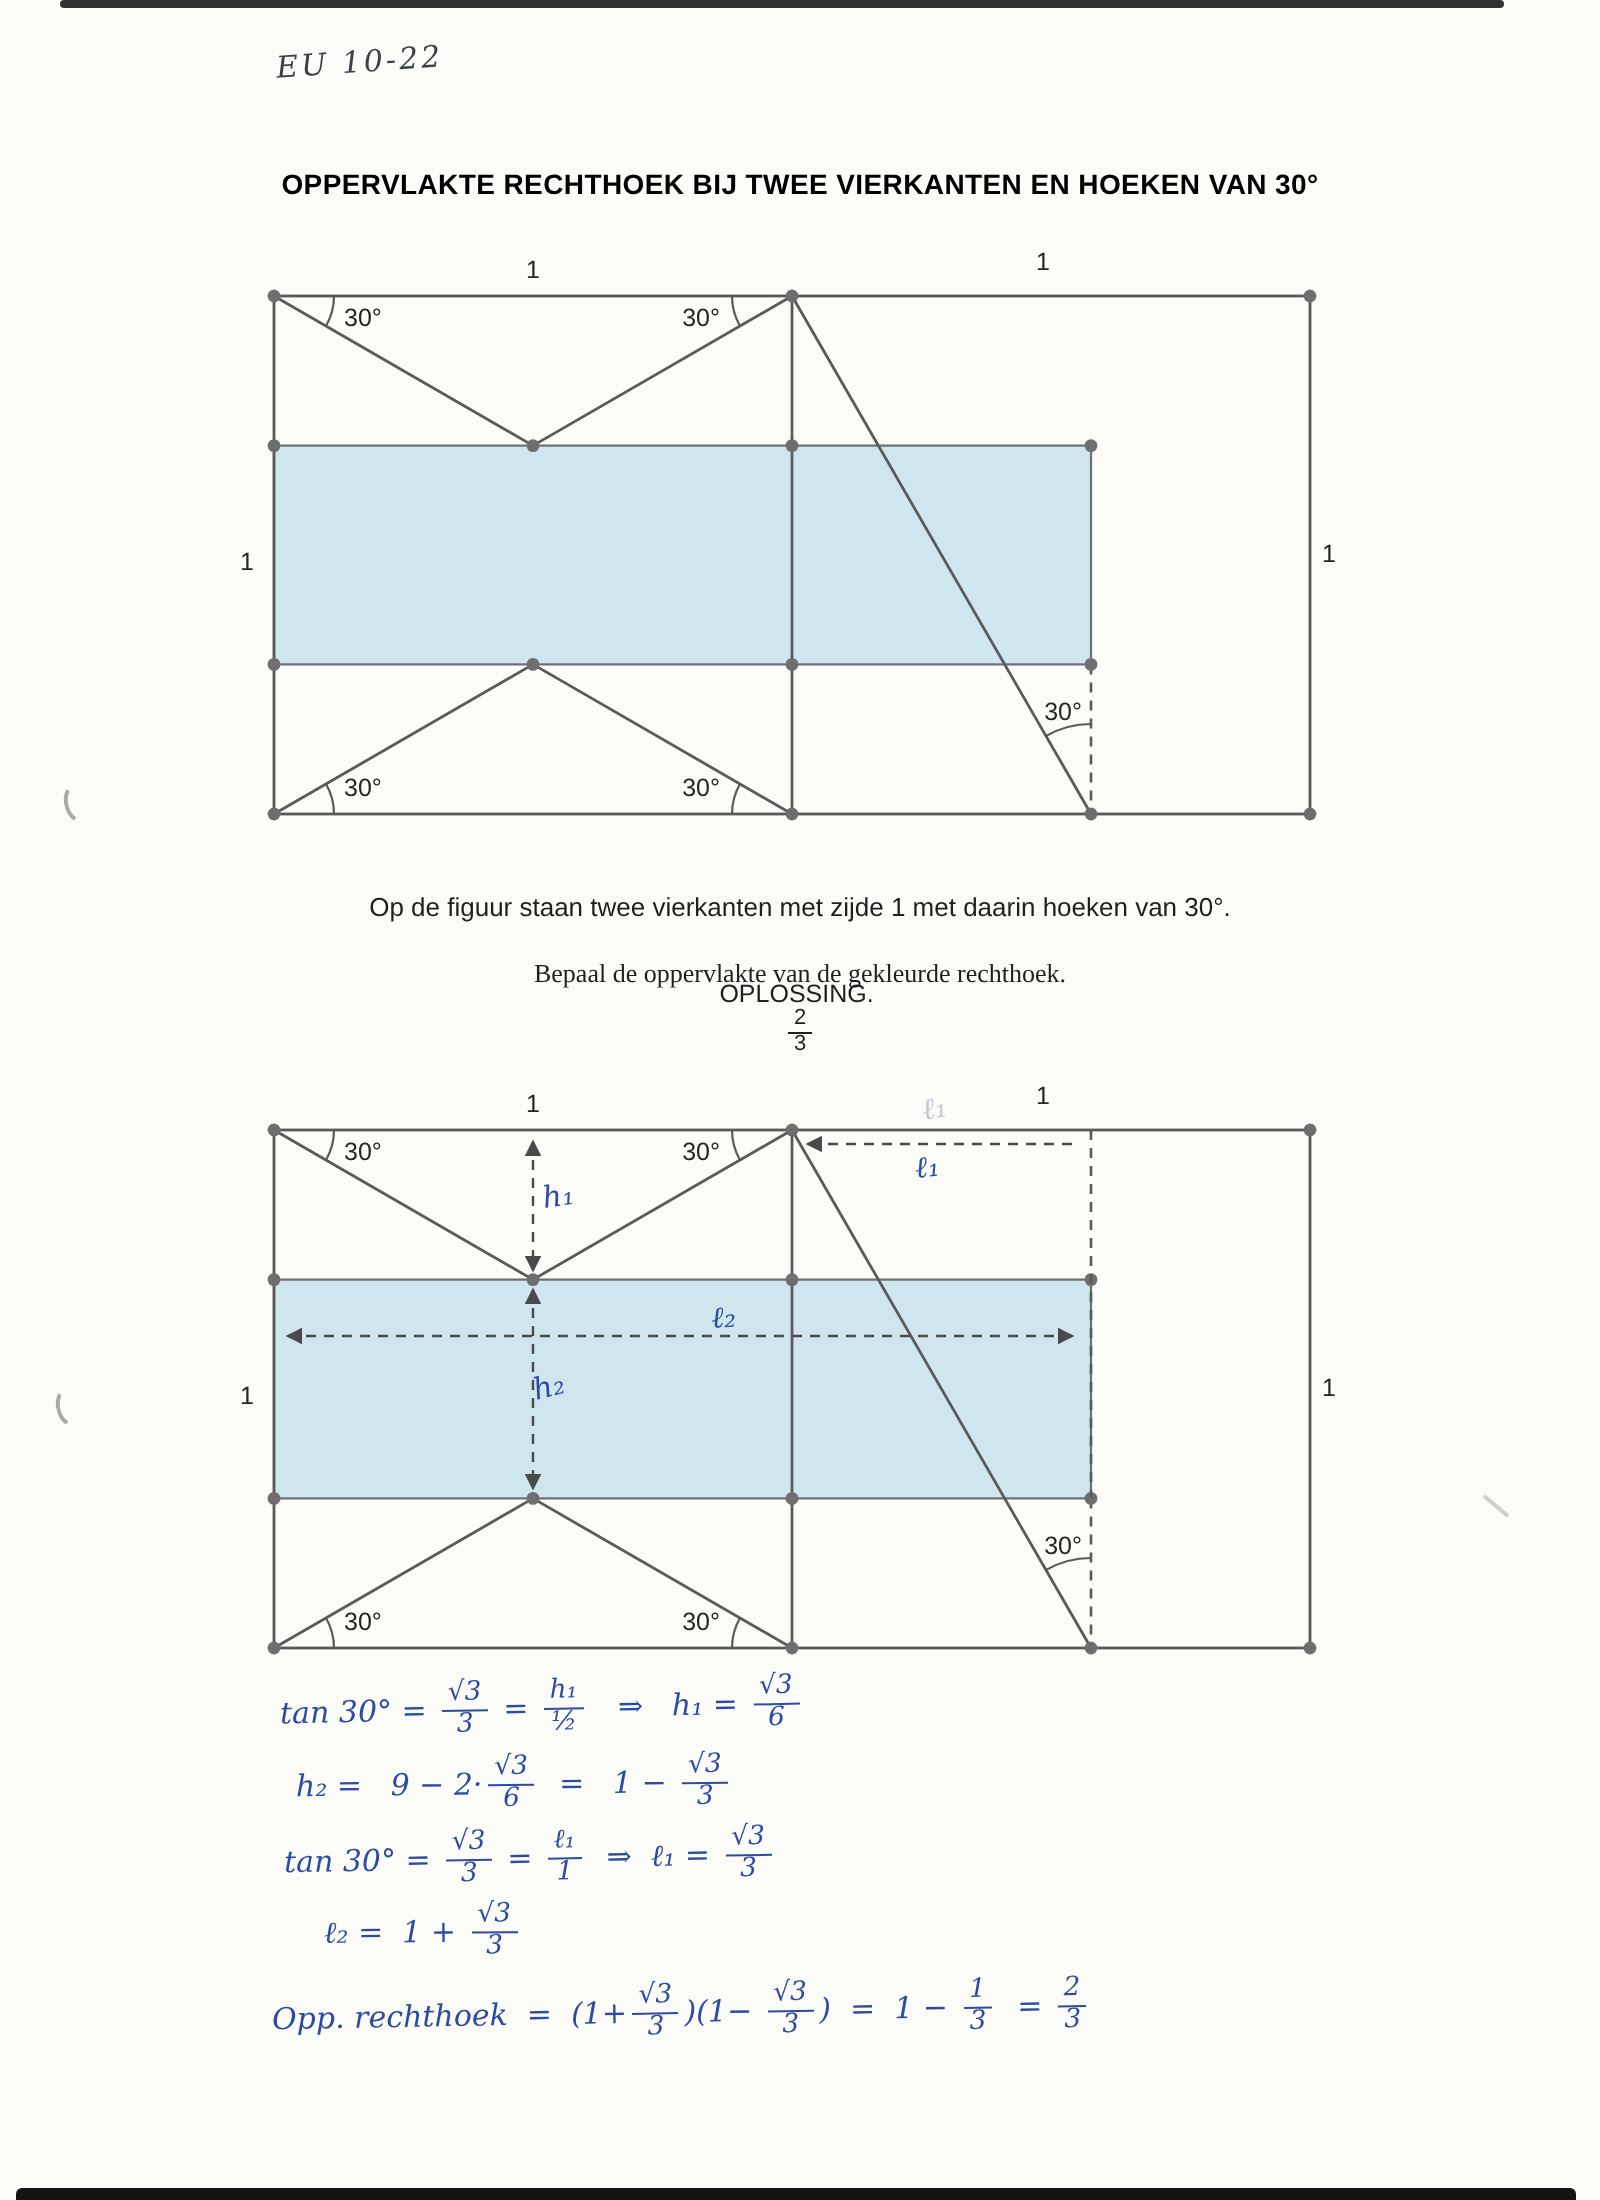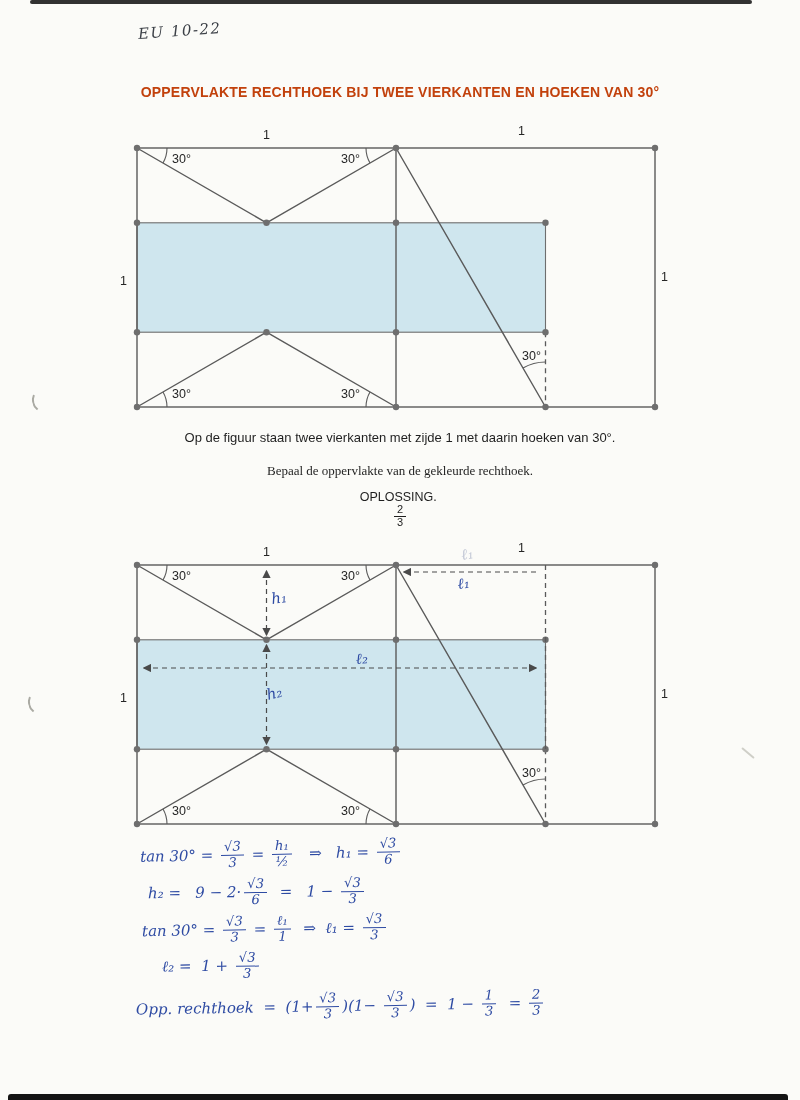"OPPERVLAKTE RECHTHOEK BIJ TWEE" .title { color: #c2410c -> #000000 }
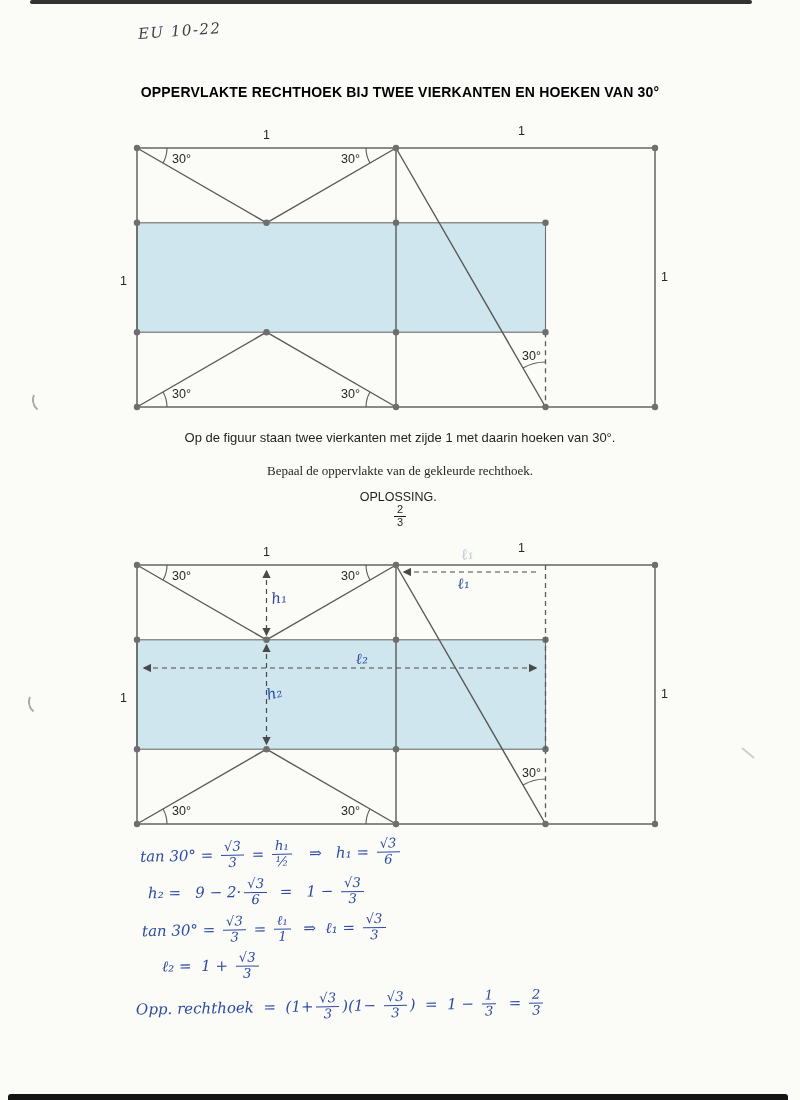"Op de figuur staan twee" .caption { margin: 0 -> 16px }
